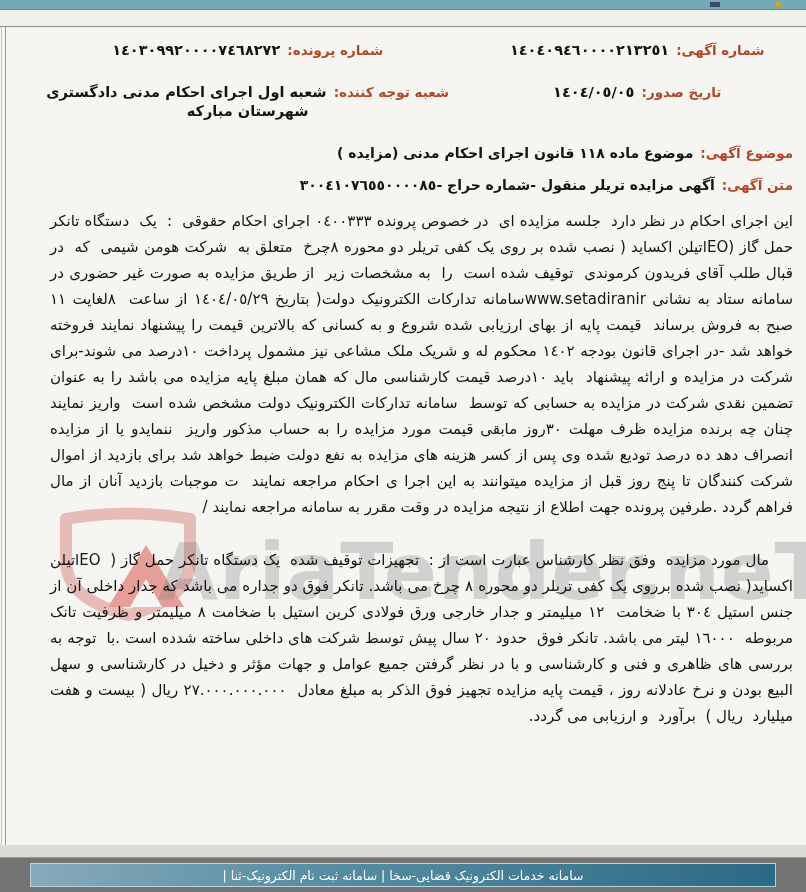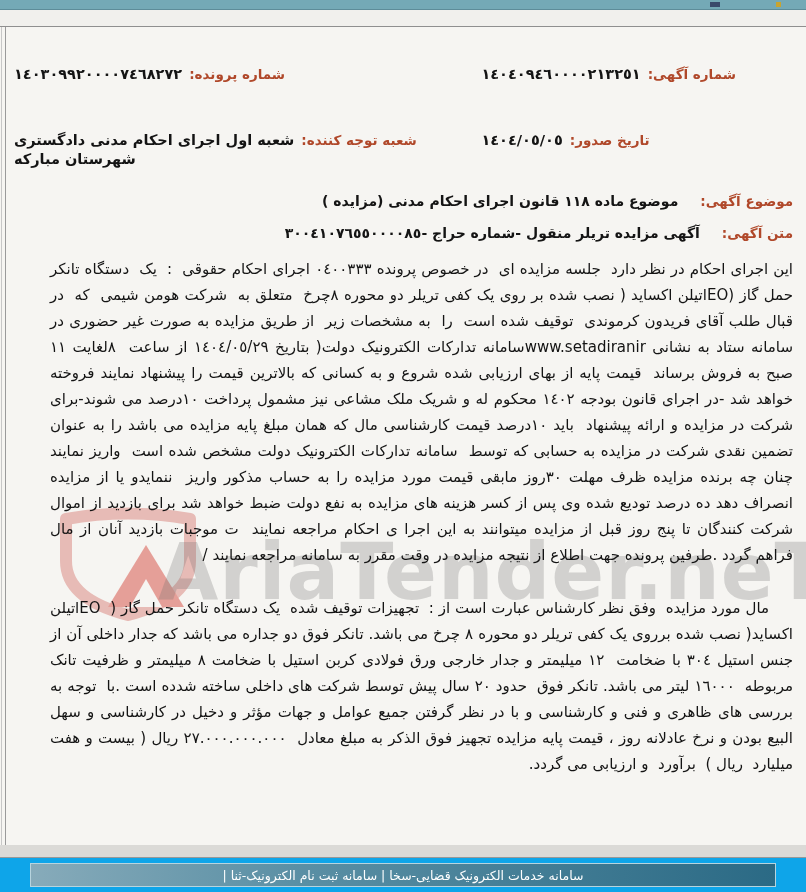"شماره پرونده:١٤٠٣٠٩٩٢٠٠٠٠٧٤٦٨٢٧٢" .fld { margin-top: 24px -> none; text-align: left -> center }
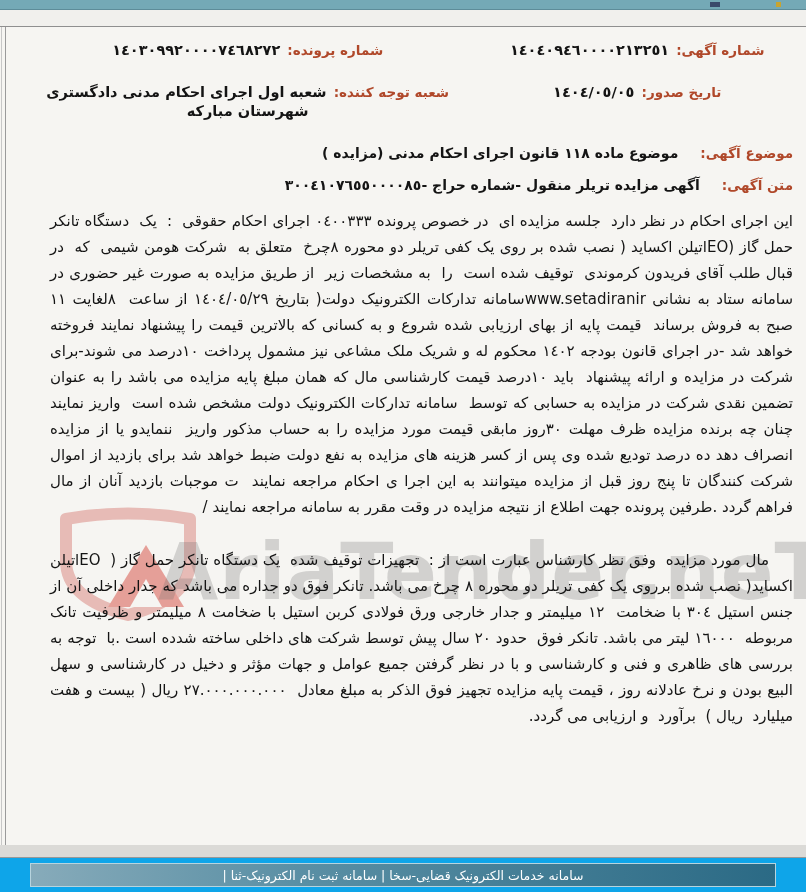"موضوع آگهی:" .line-row .lab { margin-left: 22px -> 7px }
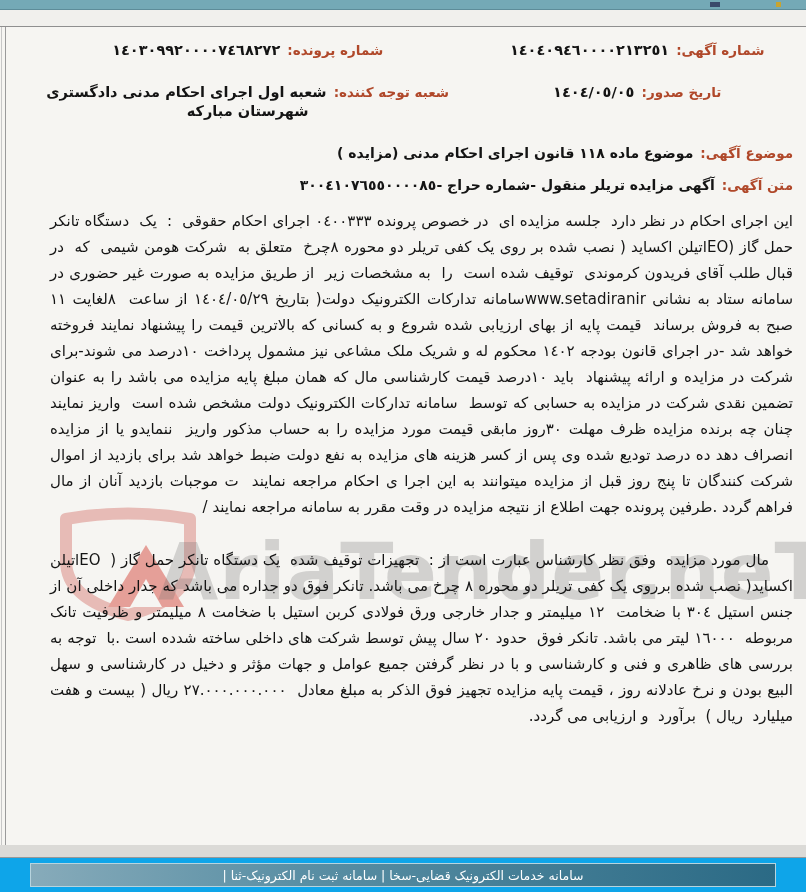"سامانه خدمات الکترونیک قضایی-سخا |" .footer { background: #0ea5e9 -> #737373 }
